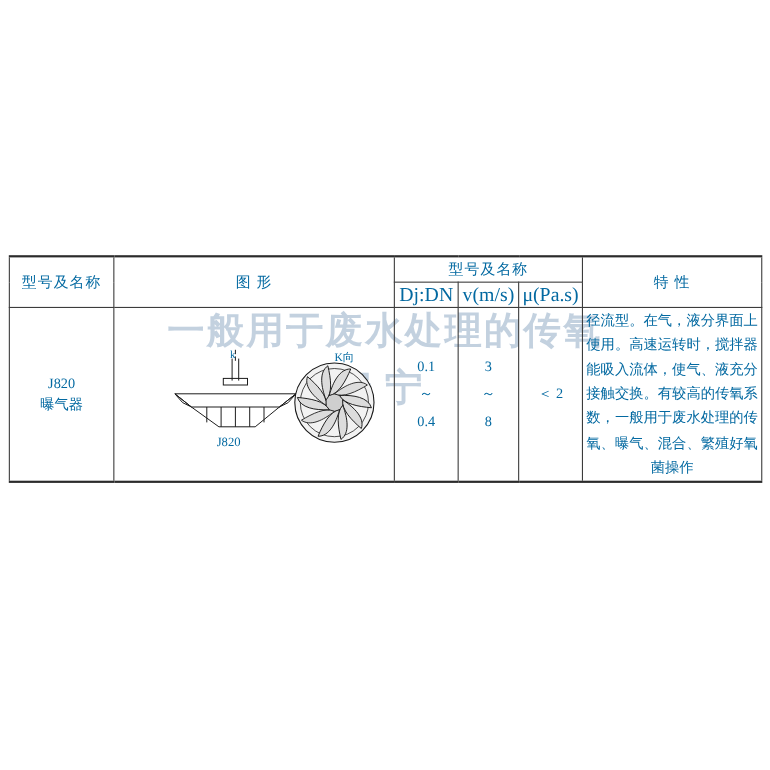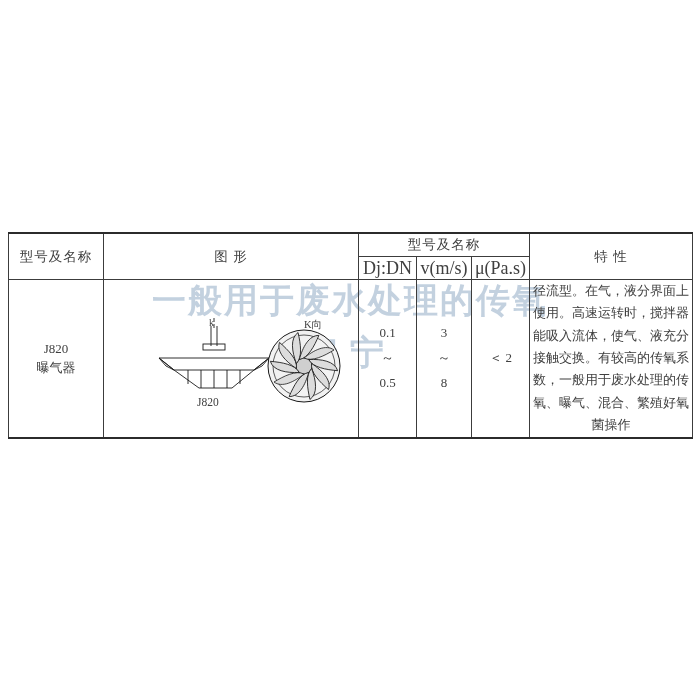"型号及名称" .doc-table { color: #404040 -> #0369a1 }
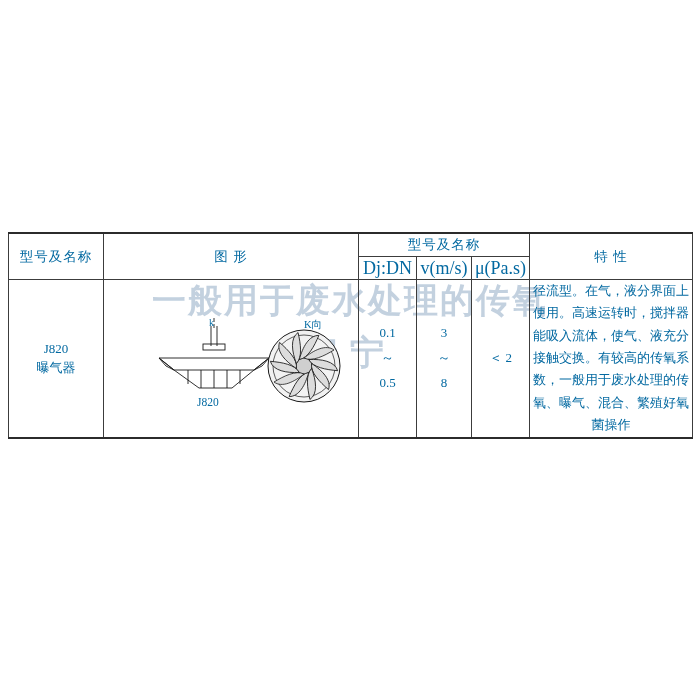"0.5" div { text: 0.5 -> 0.4 }
